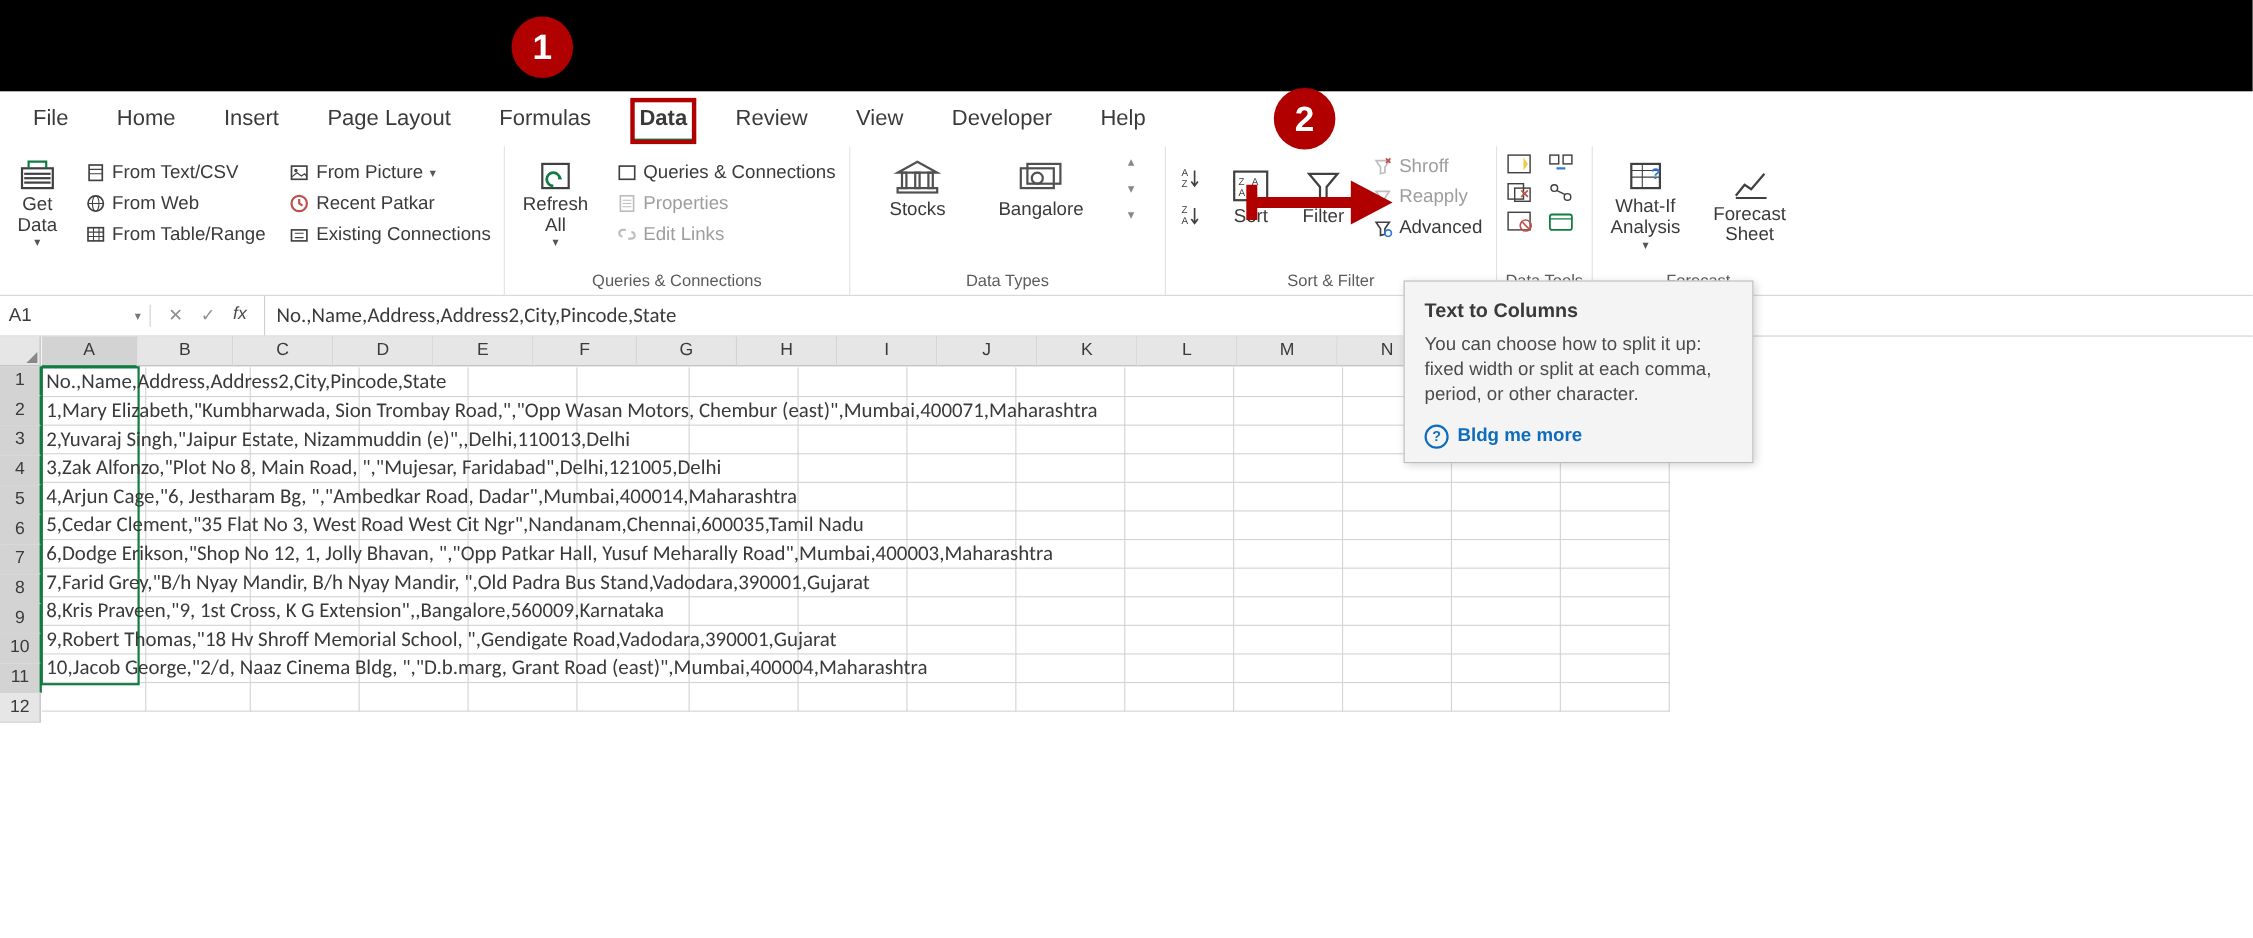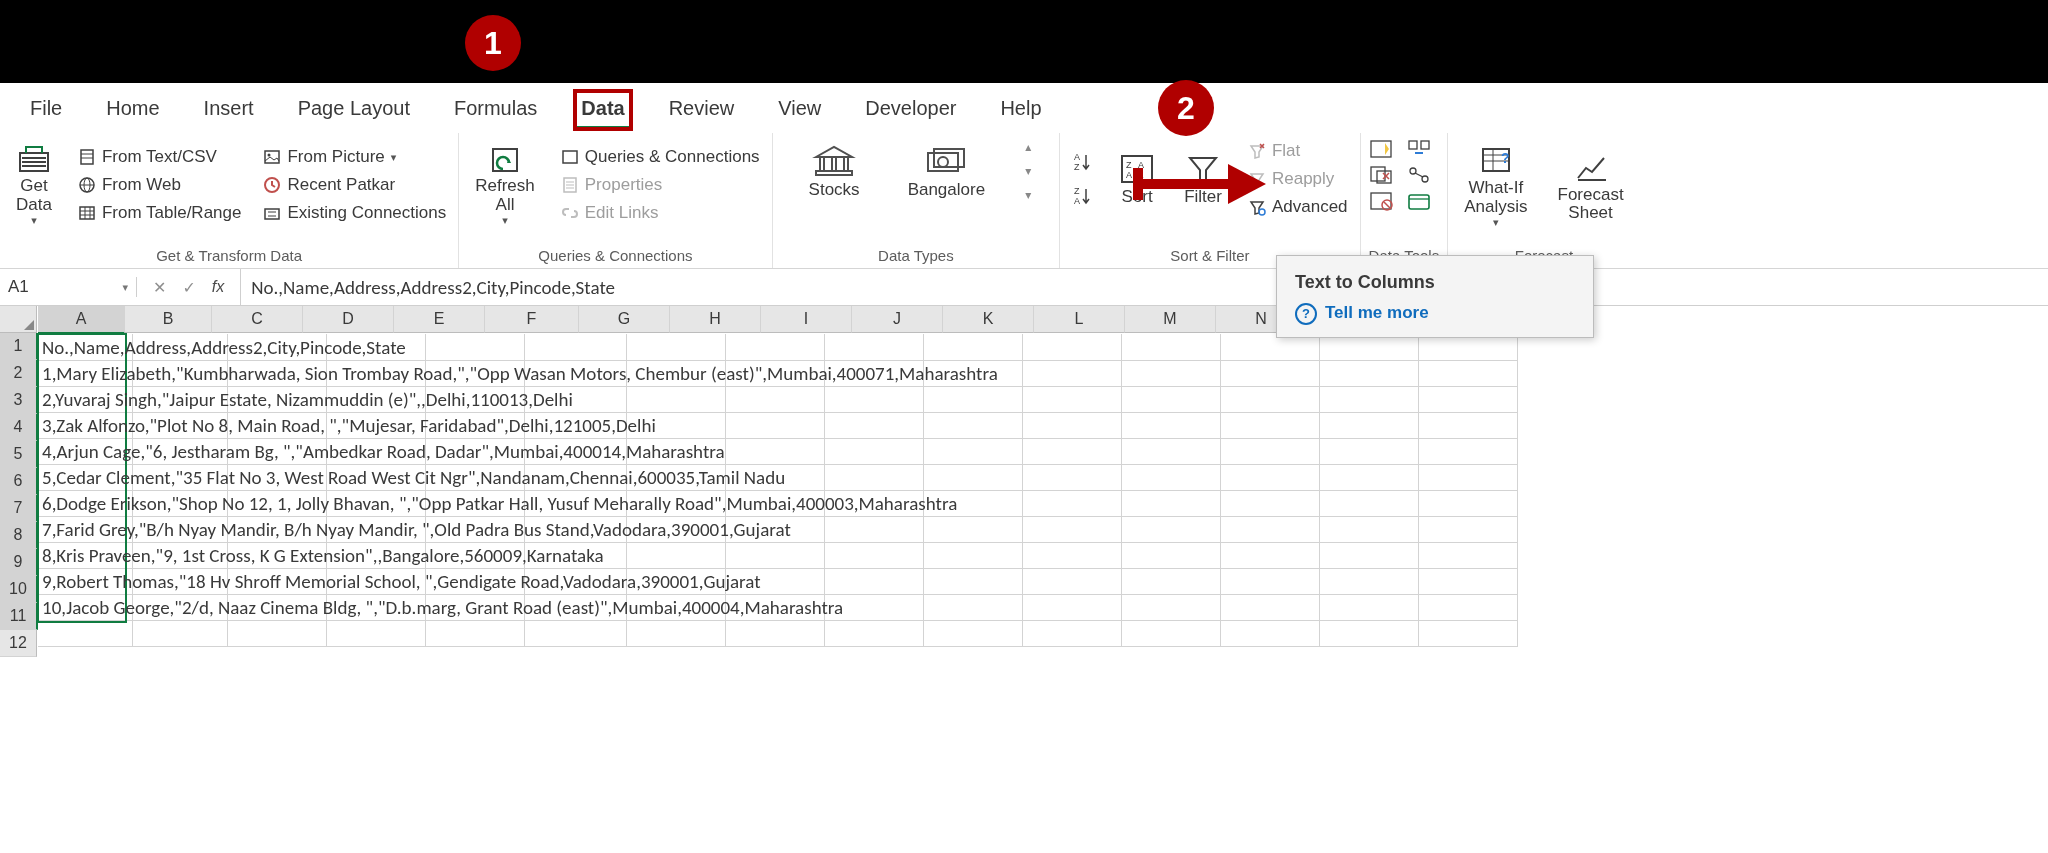"Flat" span { text: Flat -> Shroff }
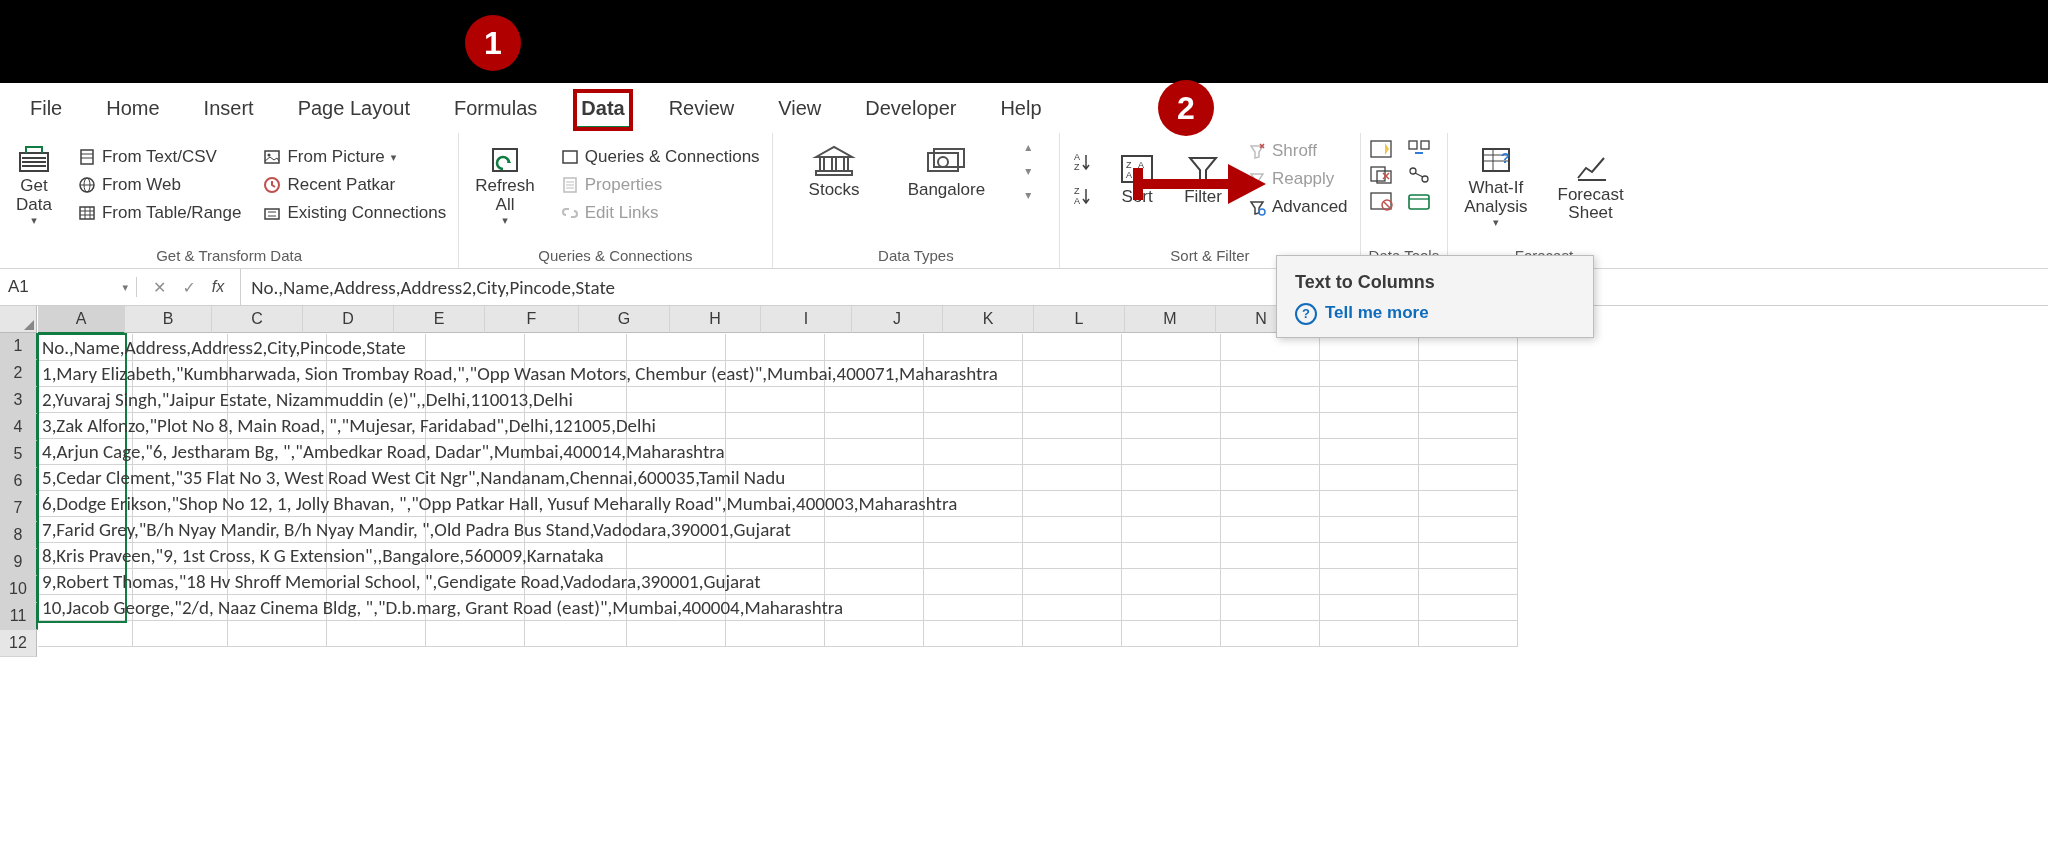"Get & Transform Data" div.title { html: <div>Get &amp; Transform Data</div> -> none }
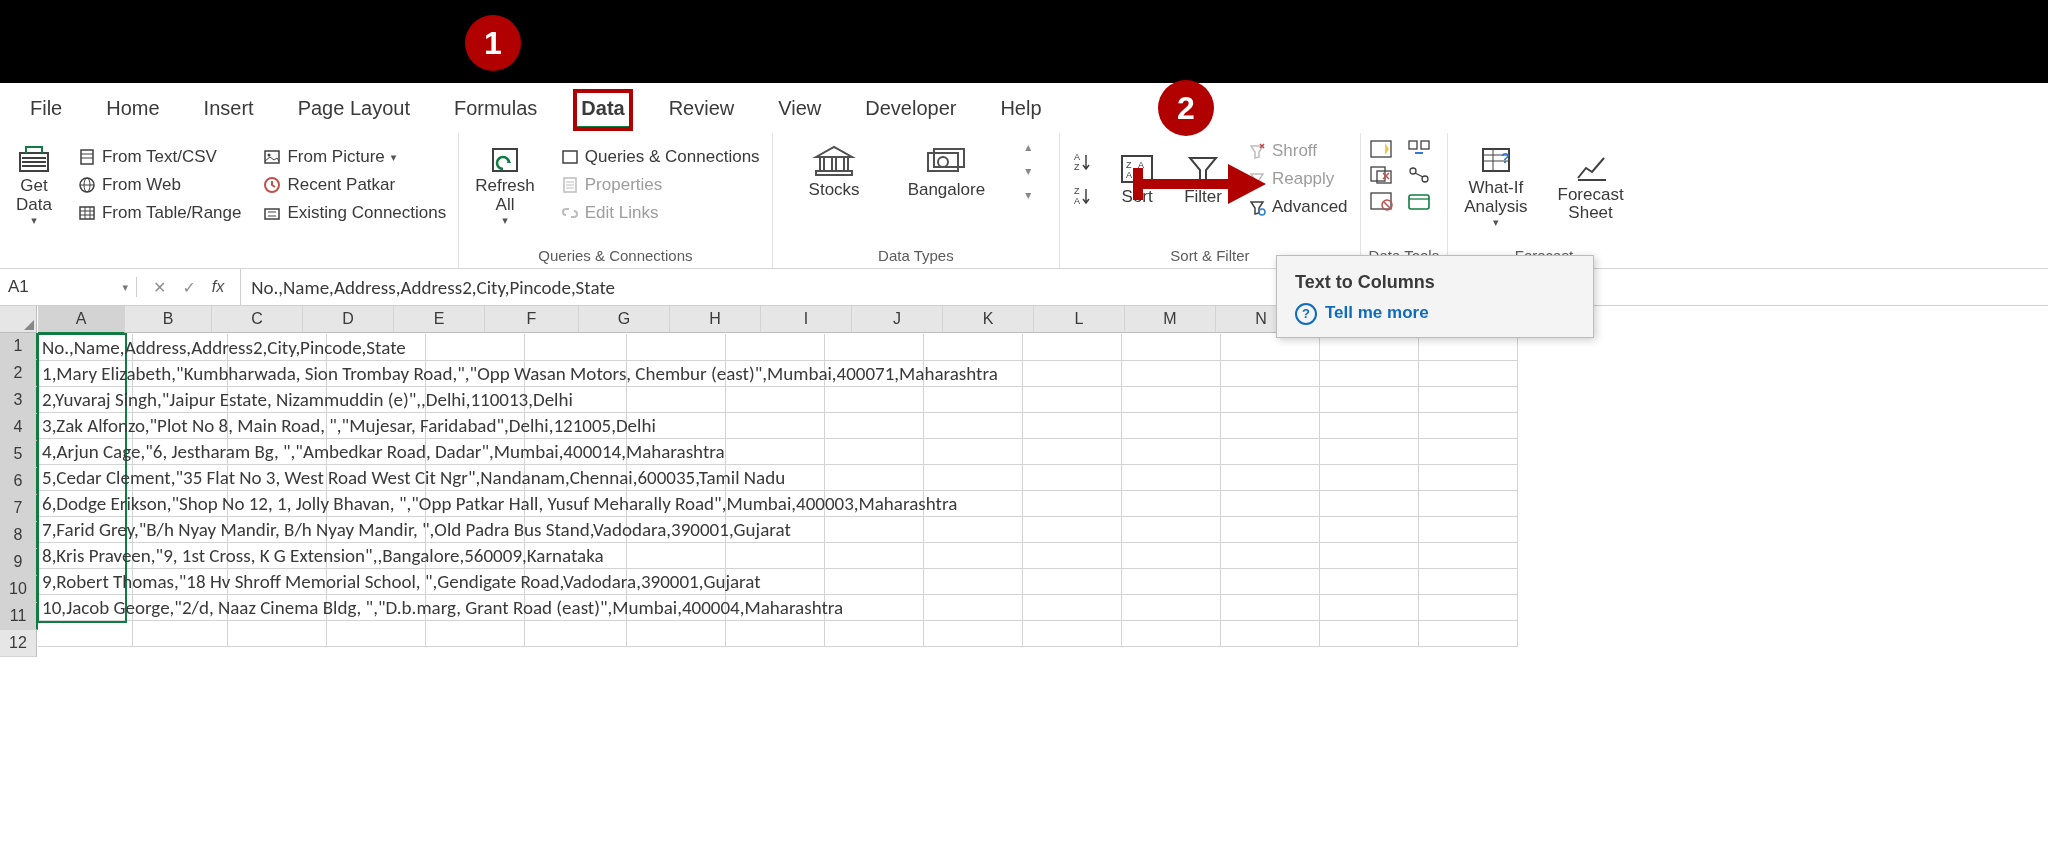"You can choose how to" p { html: none -> <p>You can choose how to split it up: fixed width or split at each comma, period, or other character.</p> }
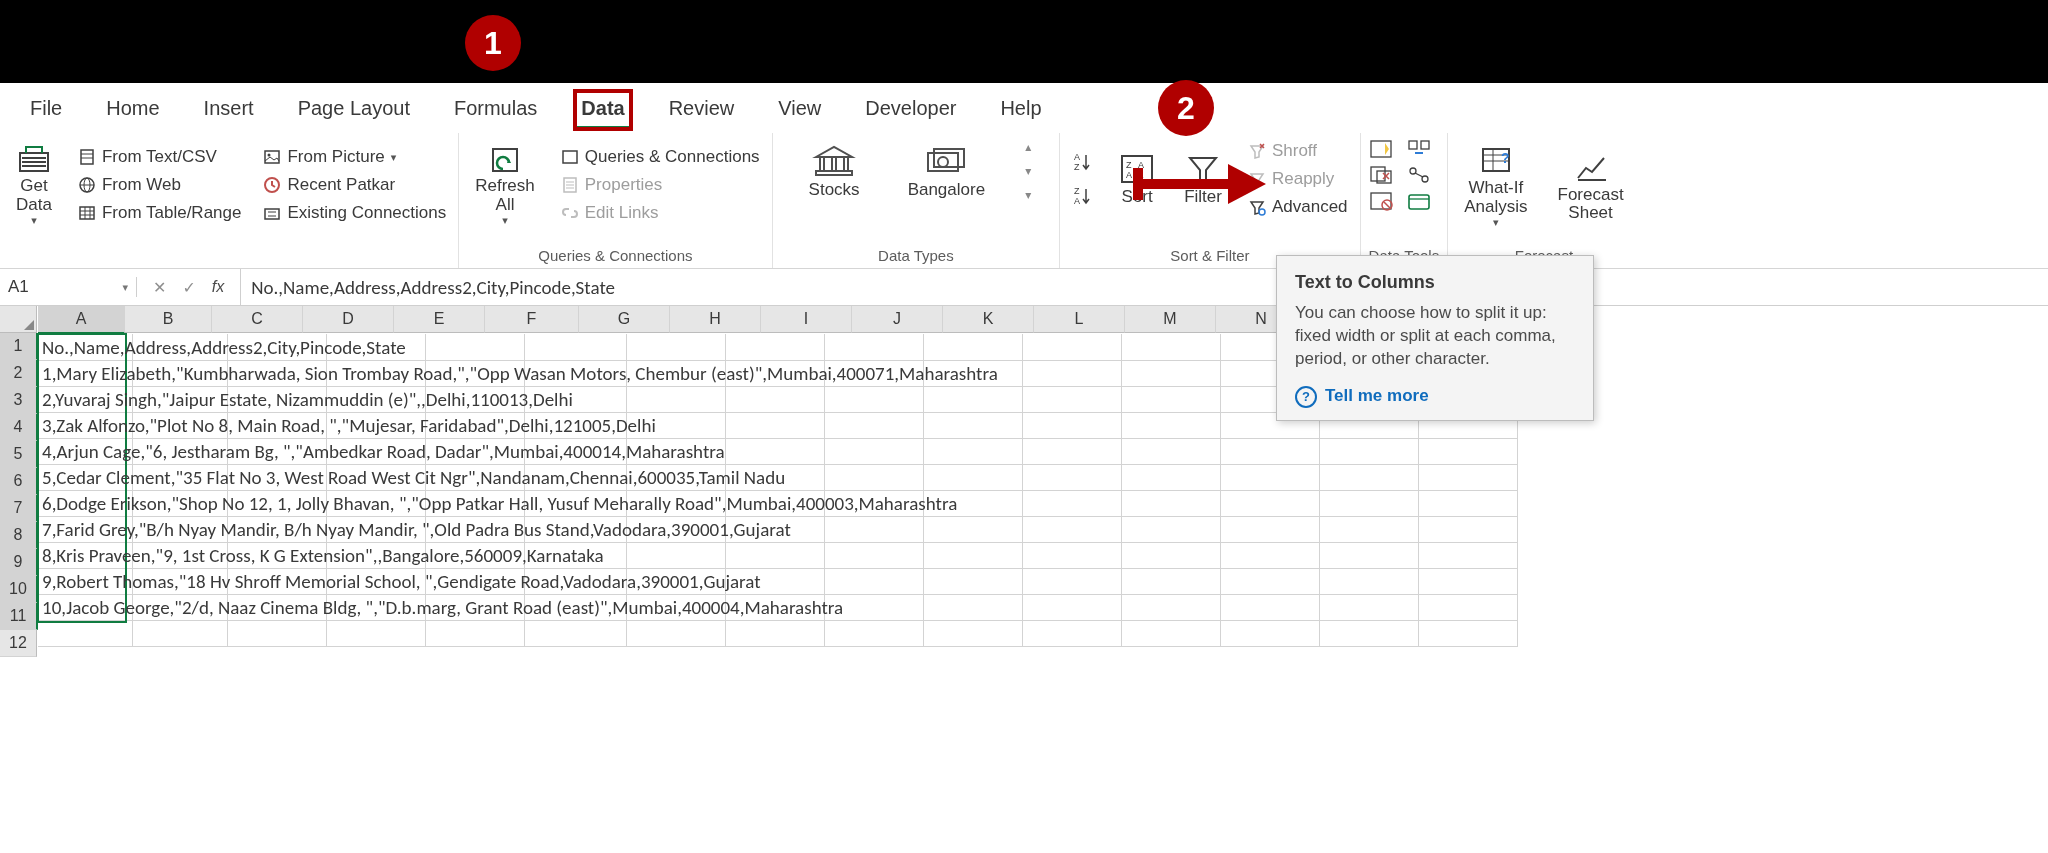"Tell me more" span { text: Tell -> Bldg }
